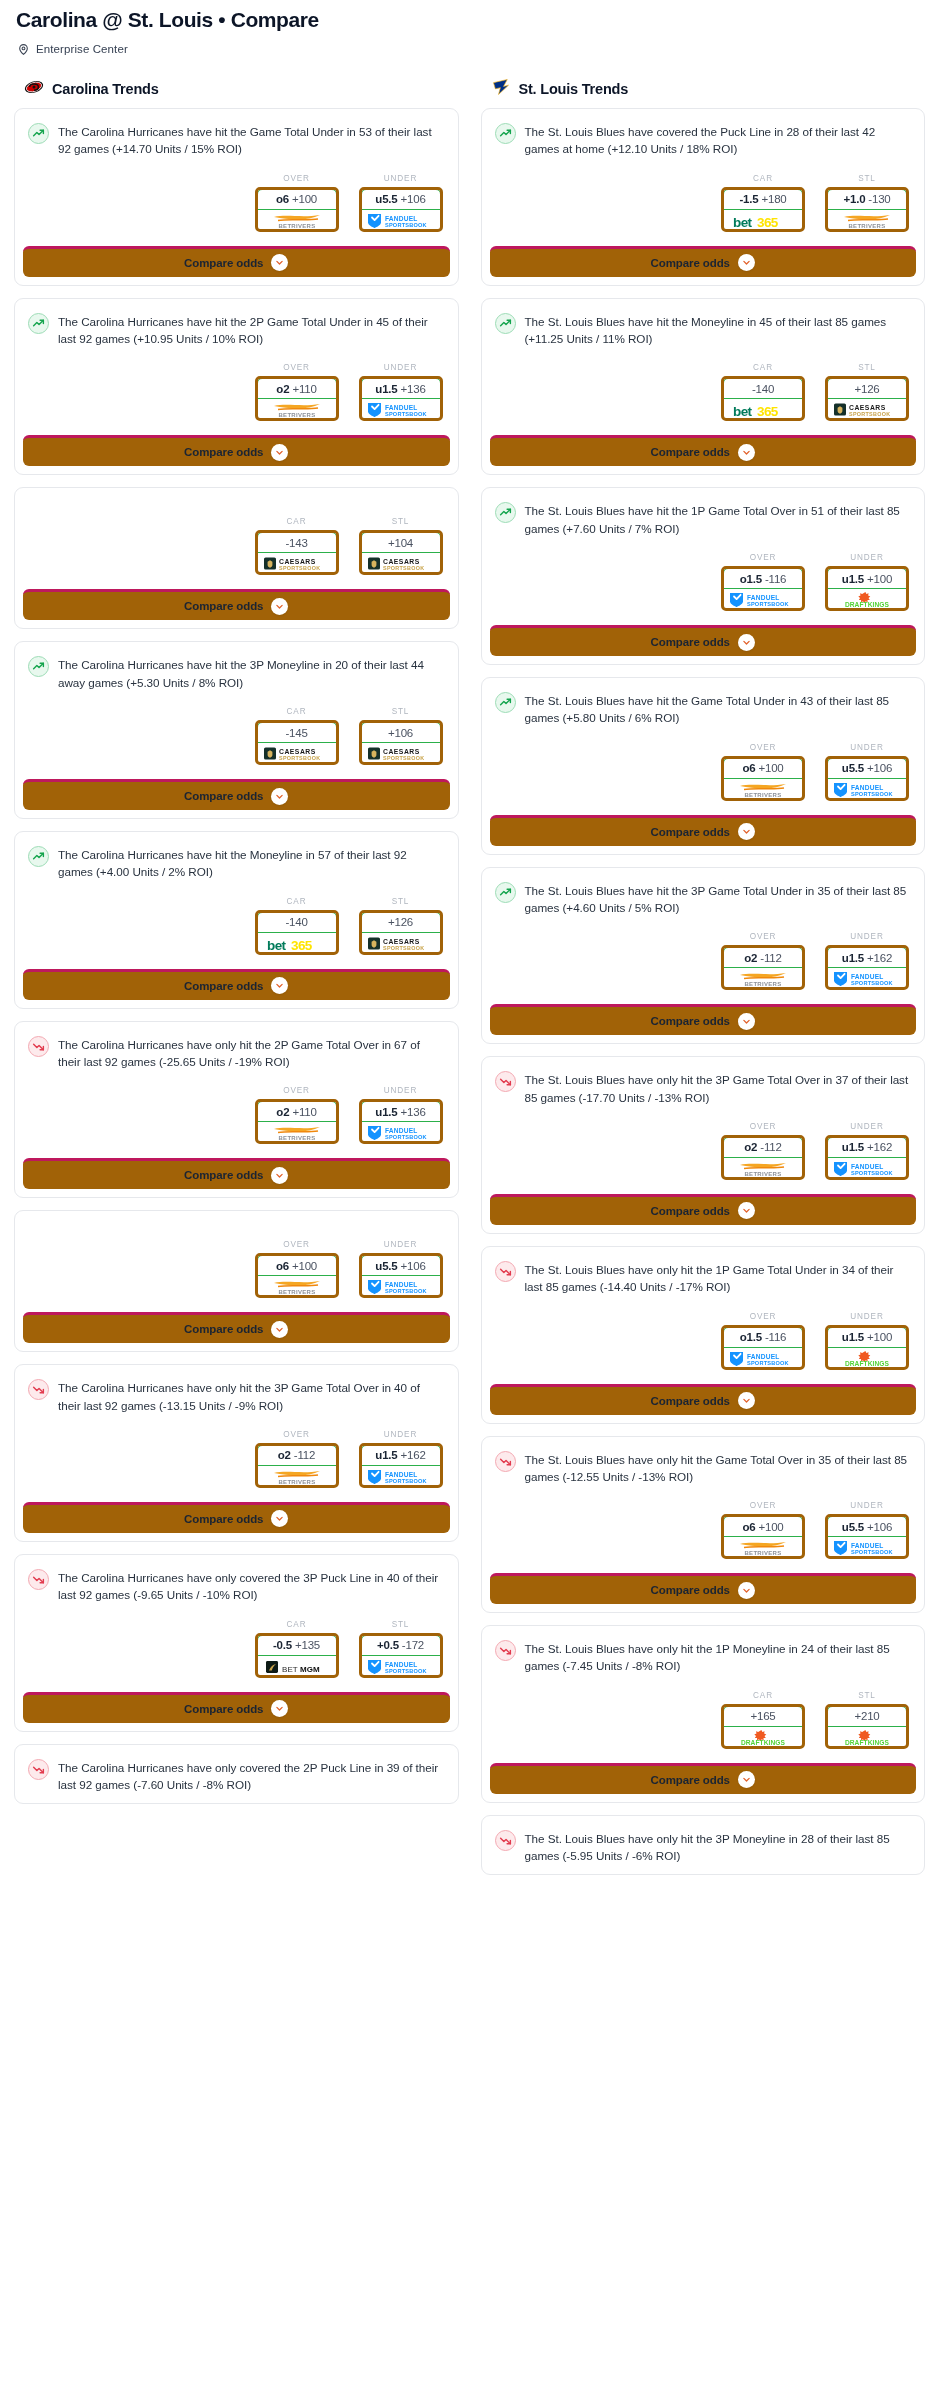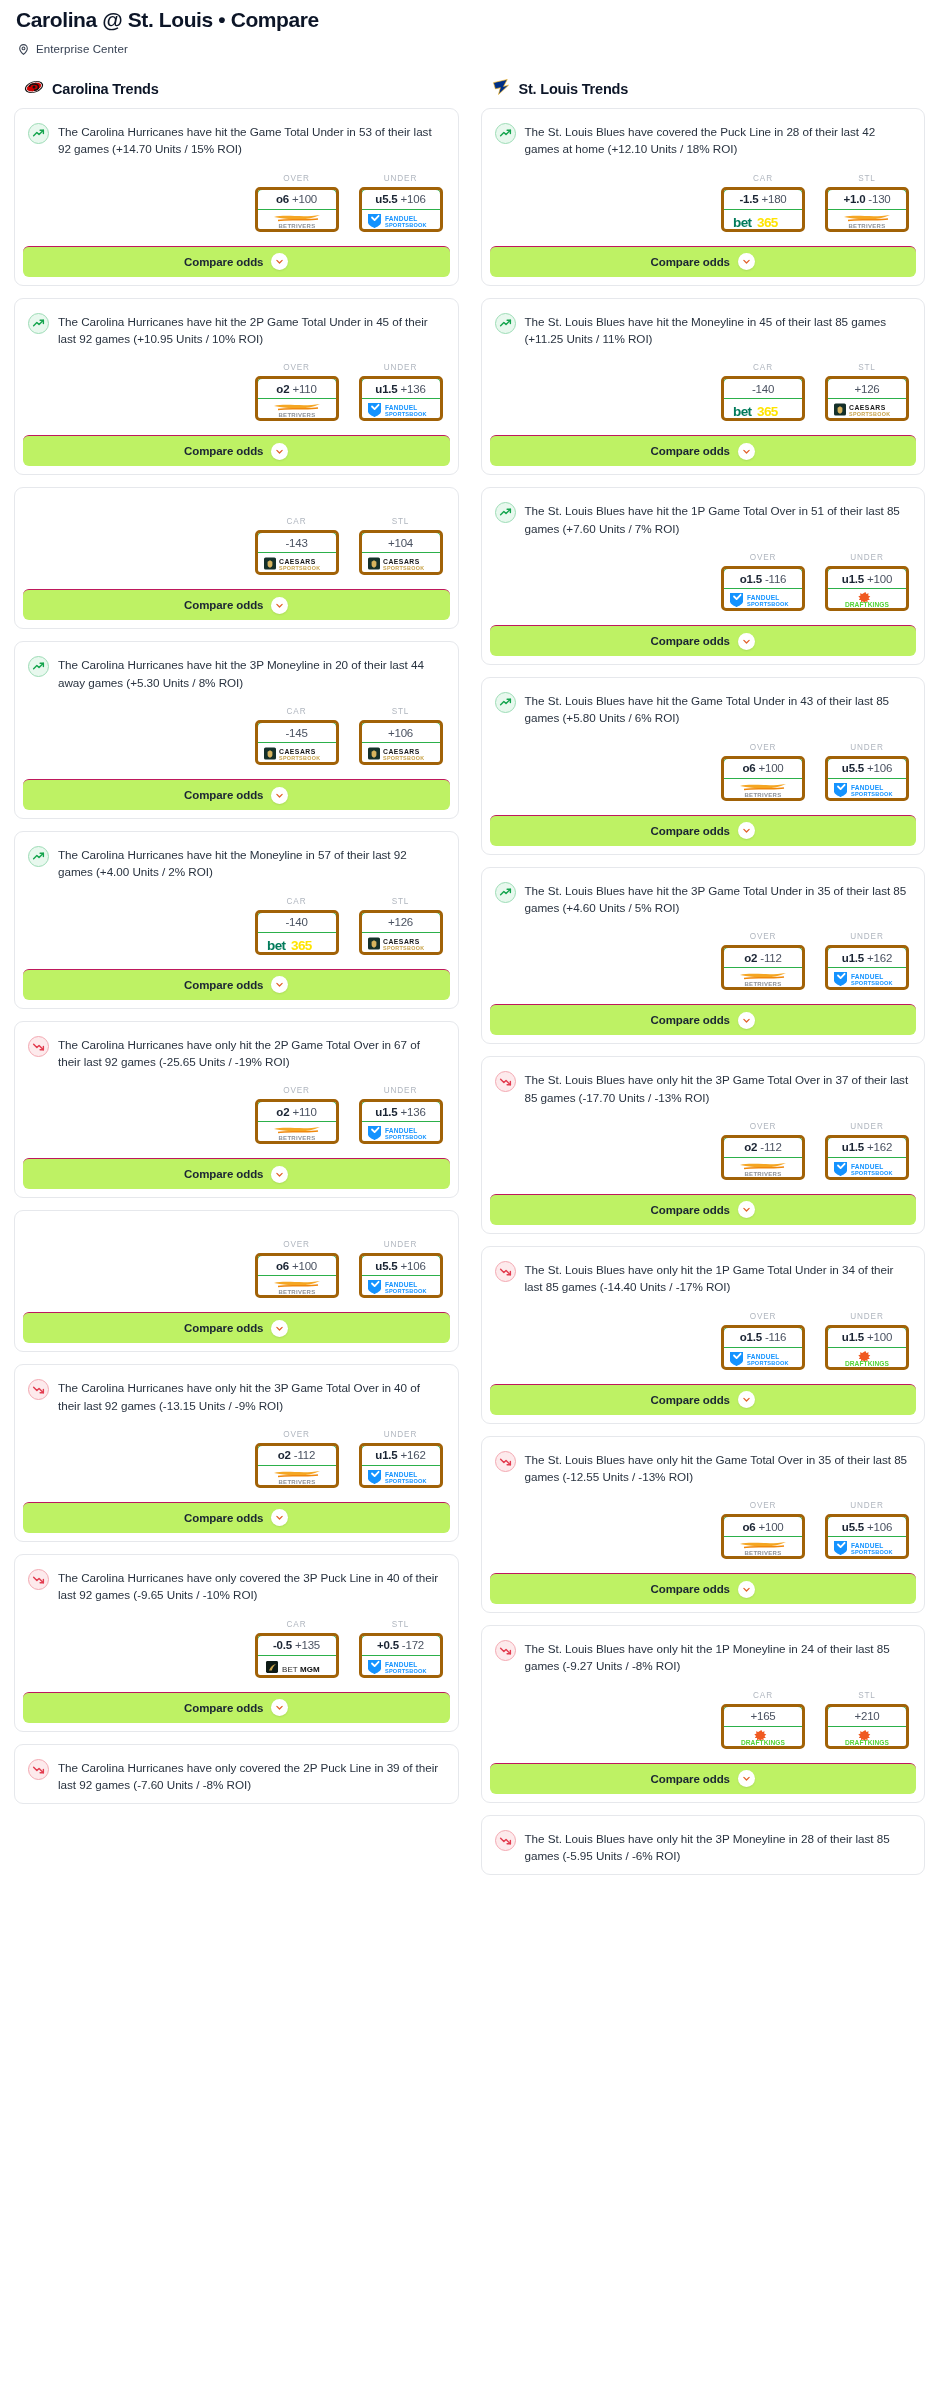"Compare odds" .compare { background: #bef264 -> #a16207; border-top: 1px solid #be185d -> 3px solid #be185d }
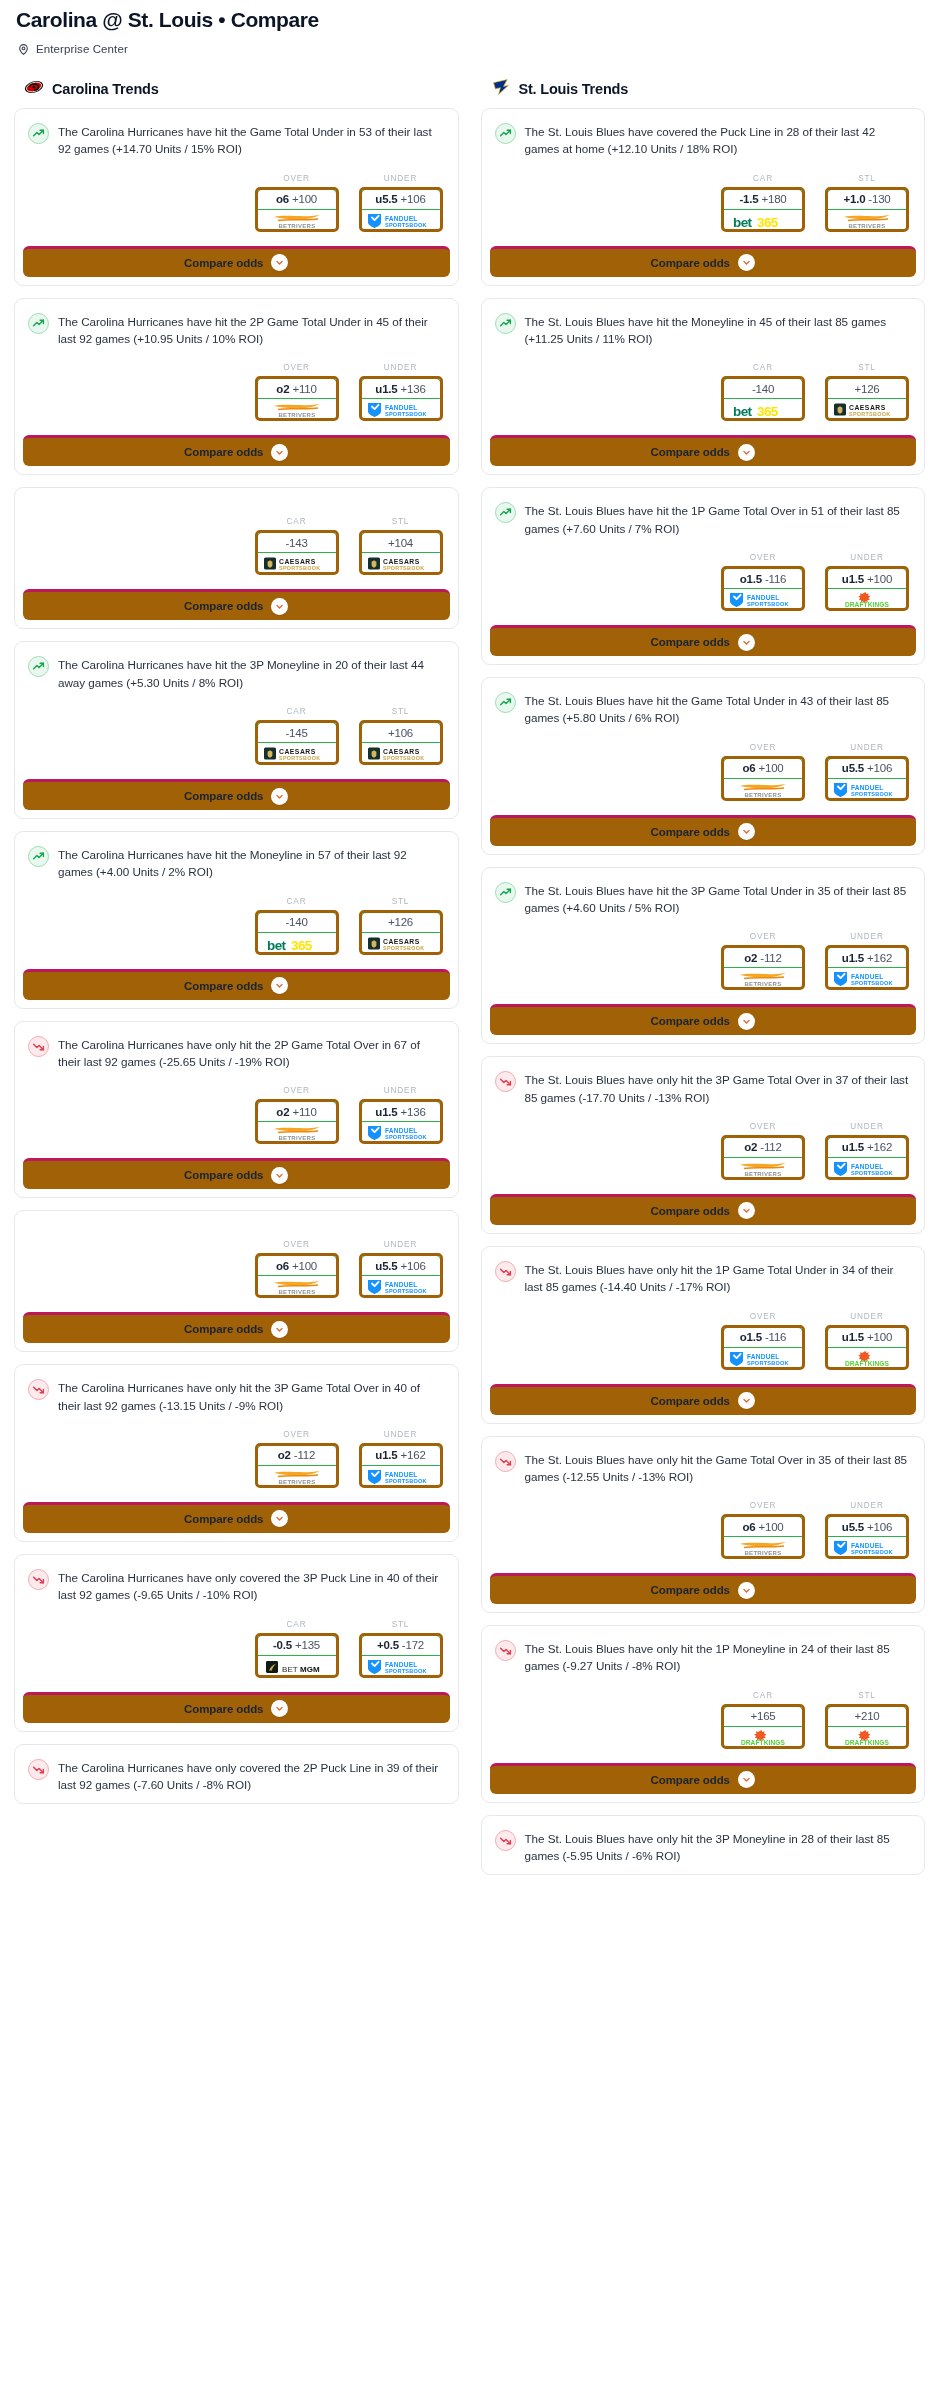"The St. Louis Blues have only hit the 1P Moneyline" span.tr-text { text: -9.27 -> -7.45 }
